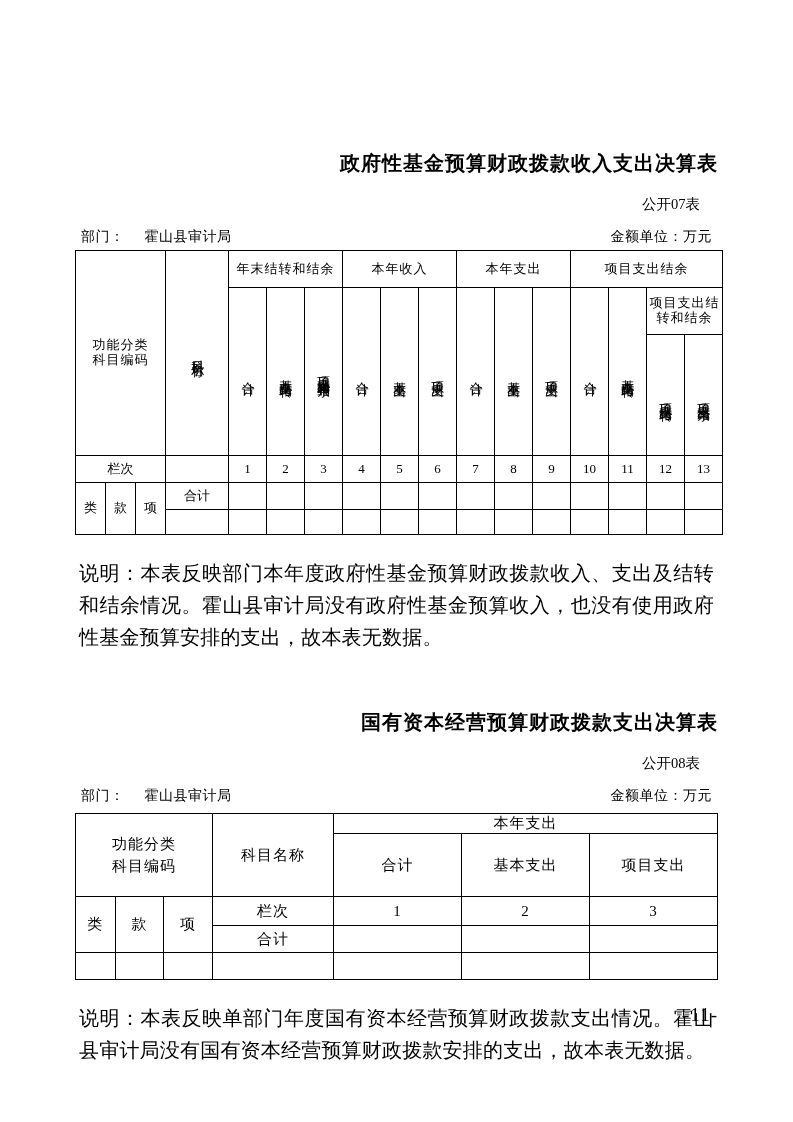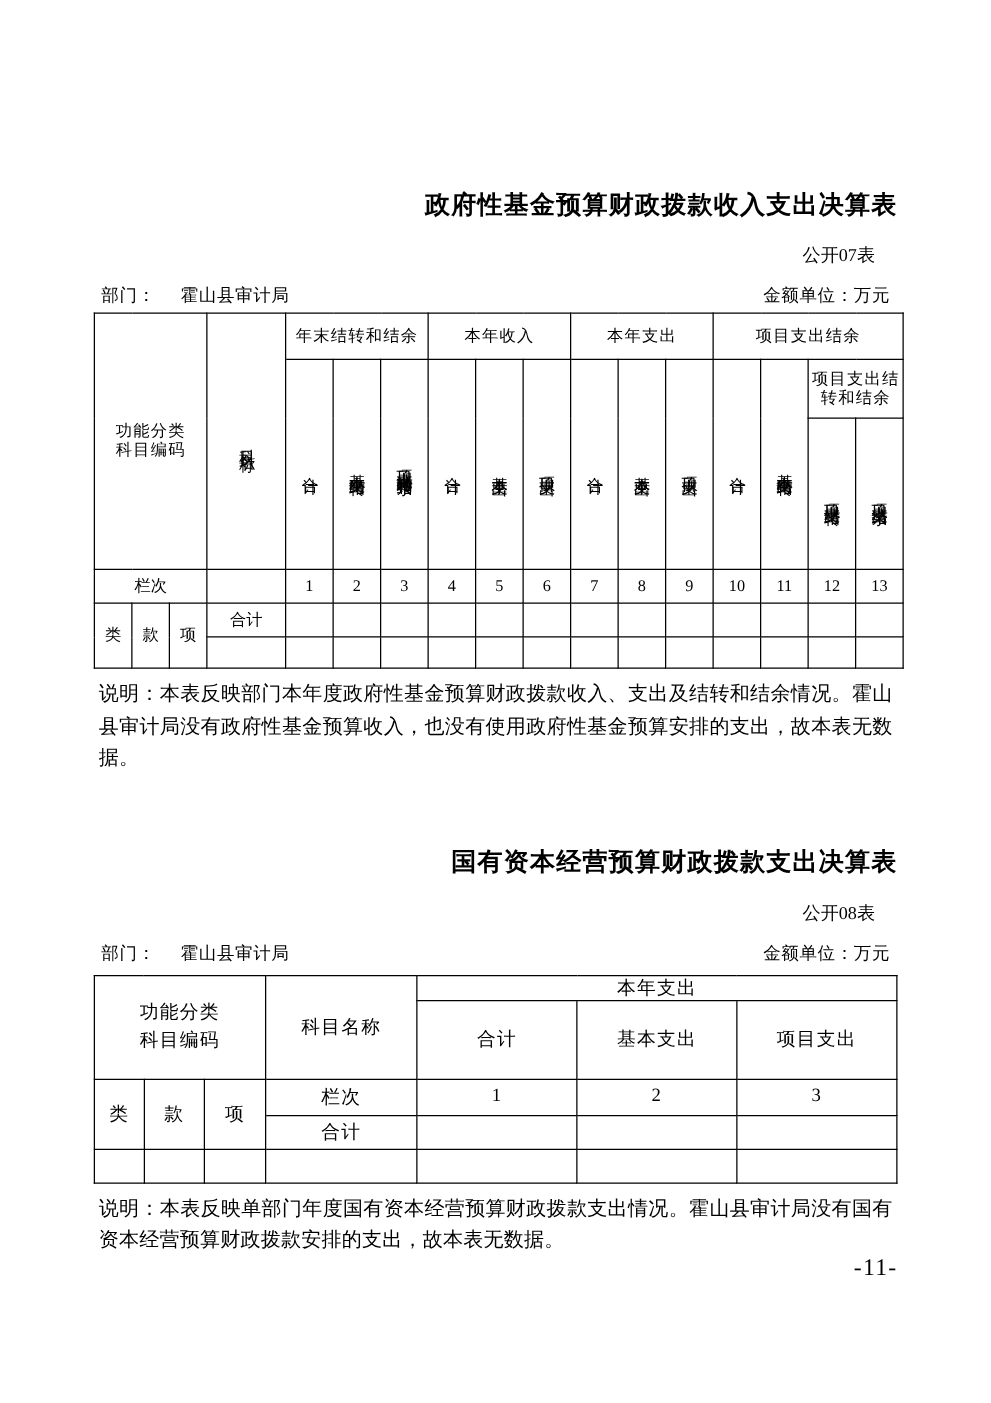"说明：本表反映部门本年度政府性基金预算财政拨款收入、支出及结转和结余情况。霍山县" .note { font-size: 16px -> 20px; margin-top: 8px -> 22px }
